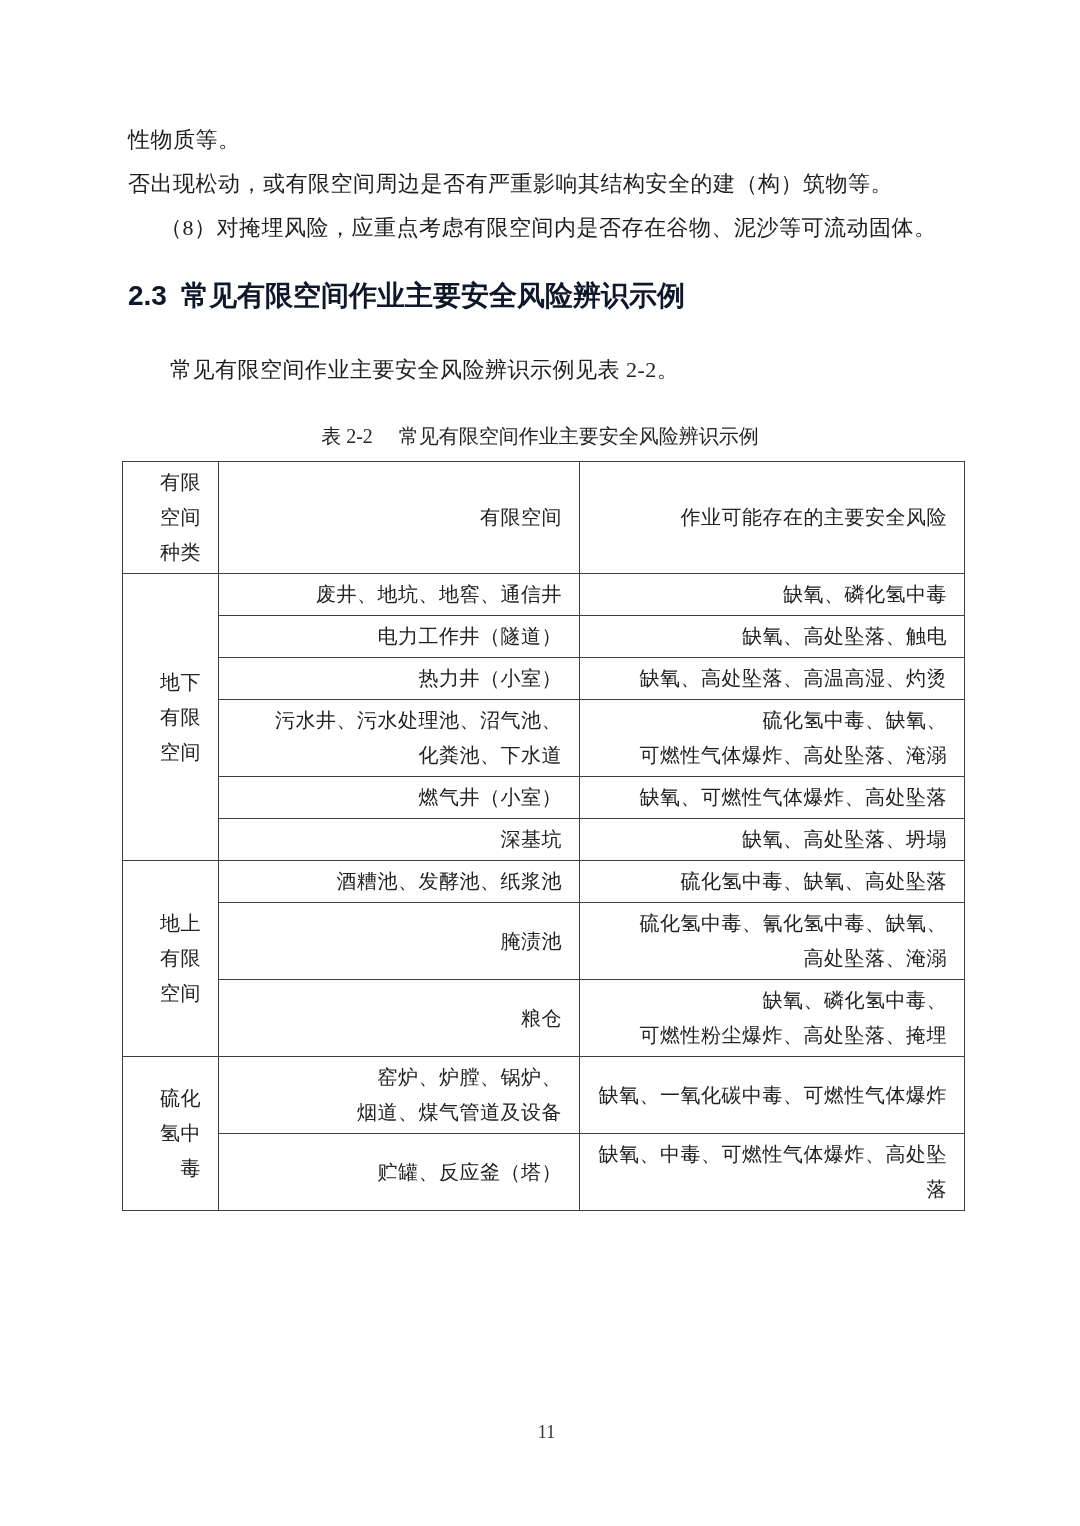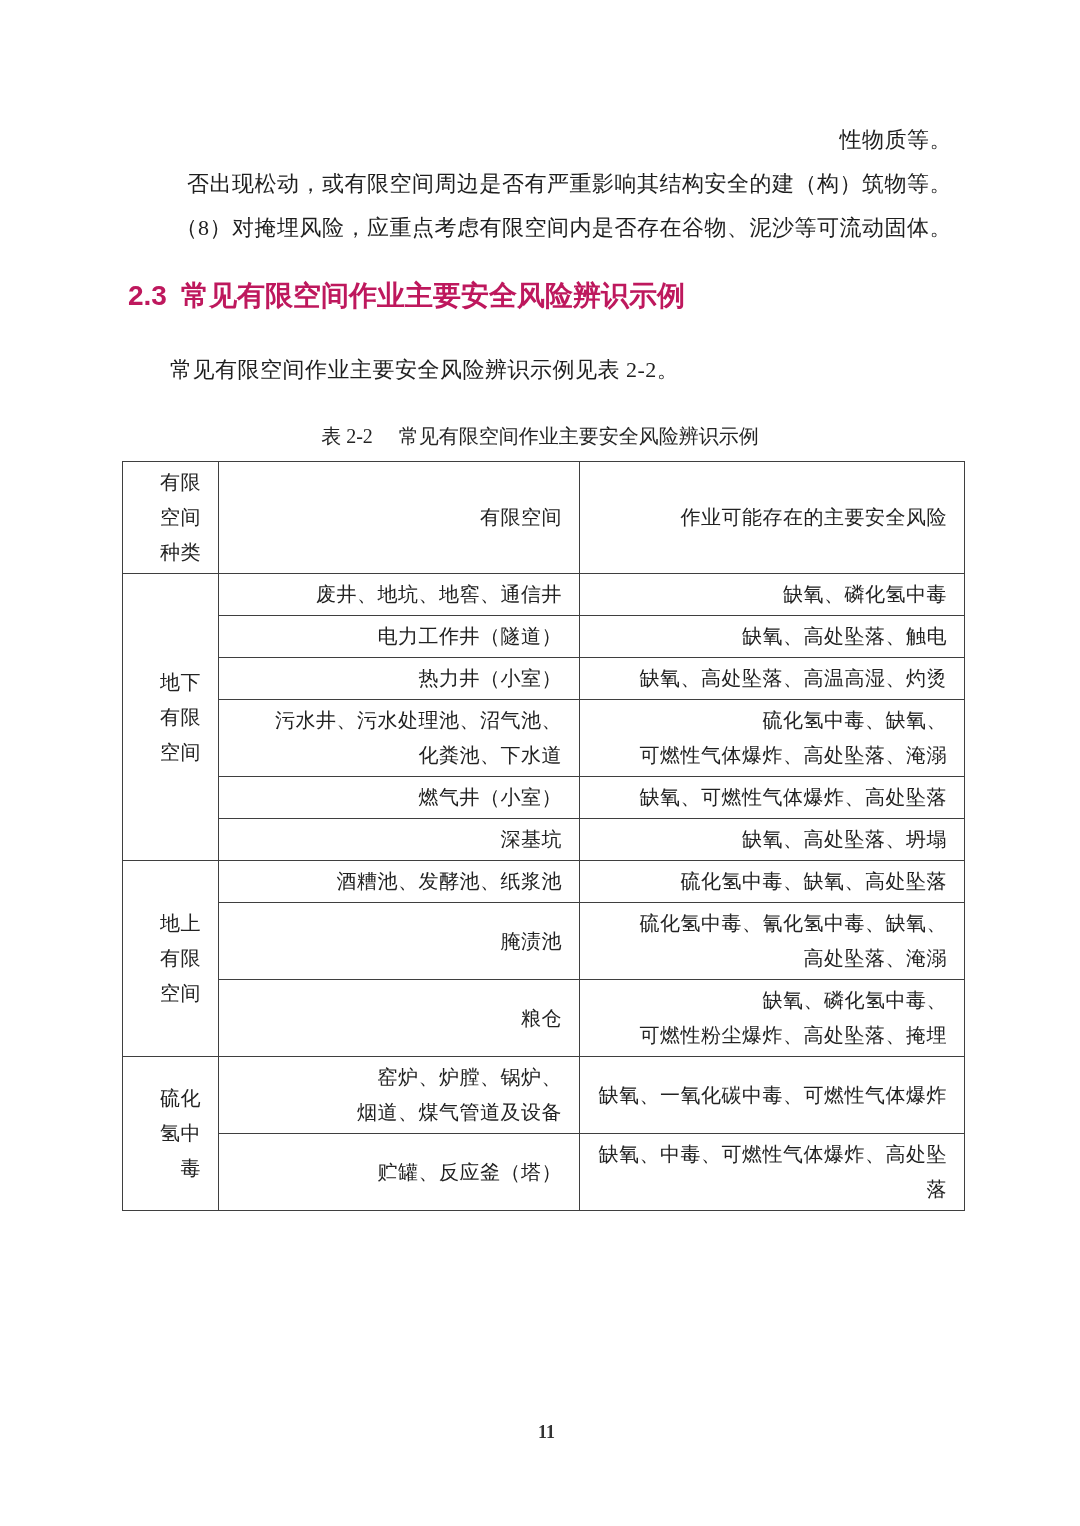"性物质等。" .body-line { text-align: right -> left }
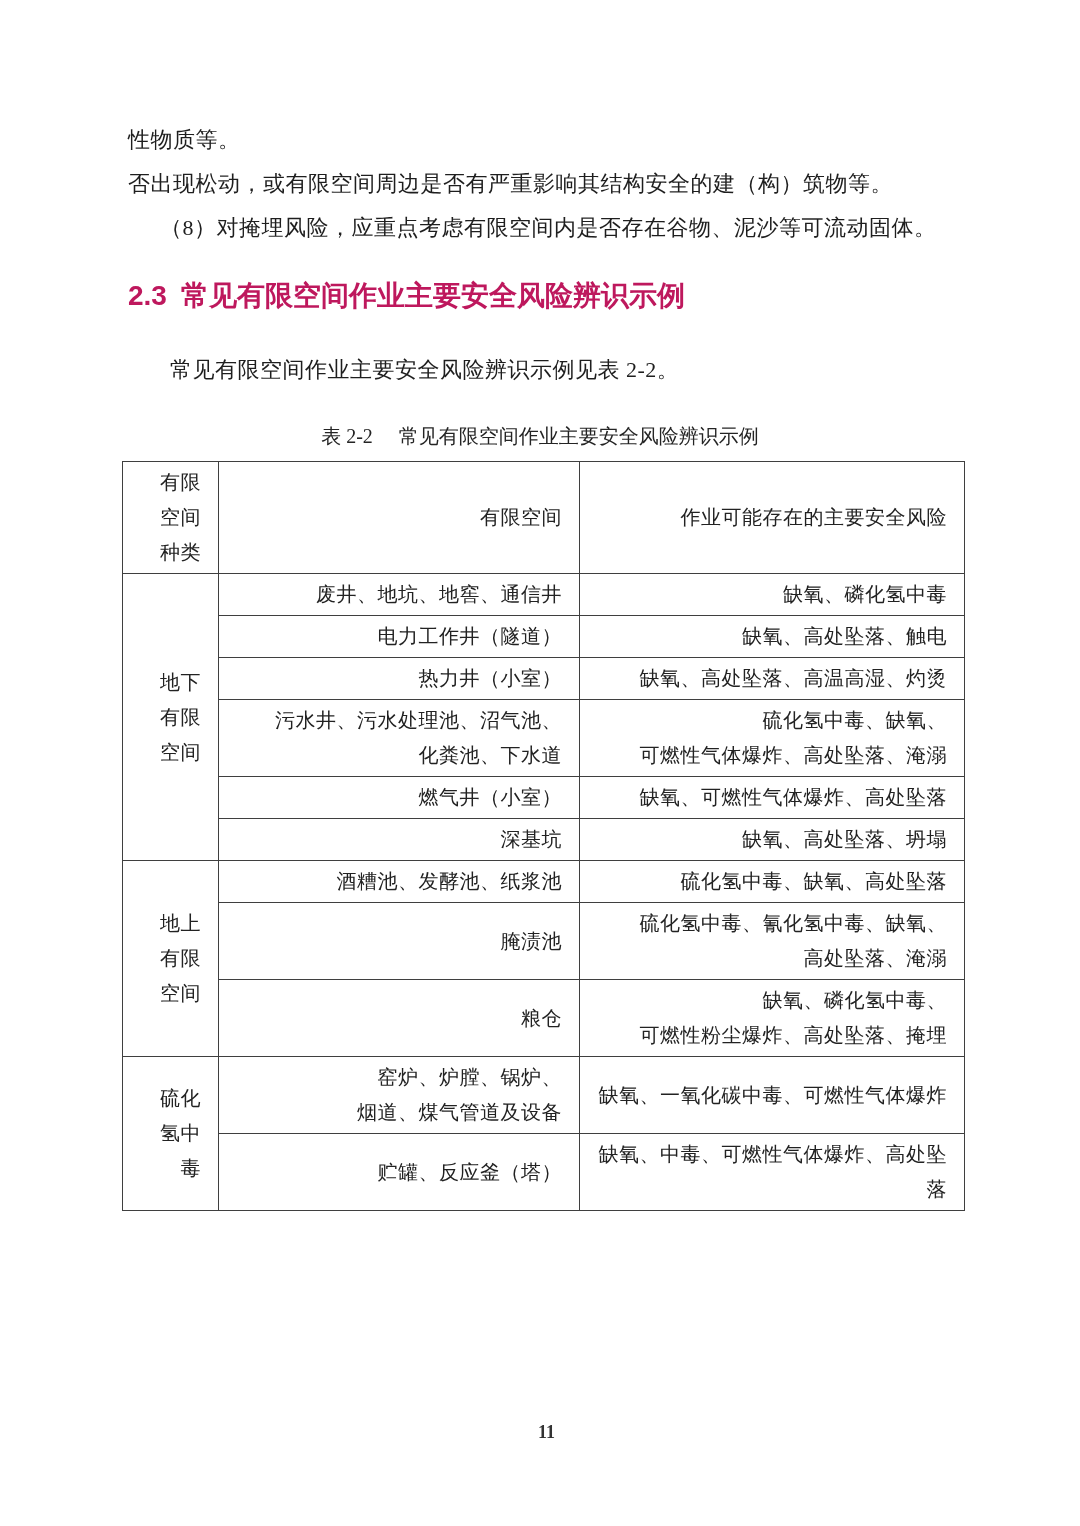"2.3" .section-heading { color: #be185d -> #0f172a }
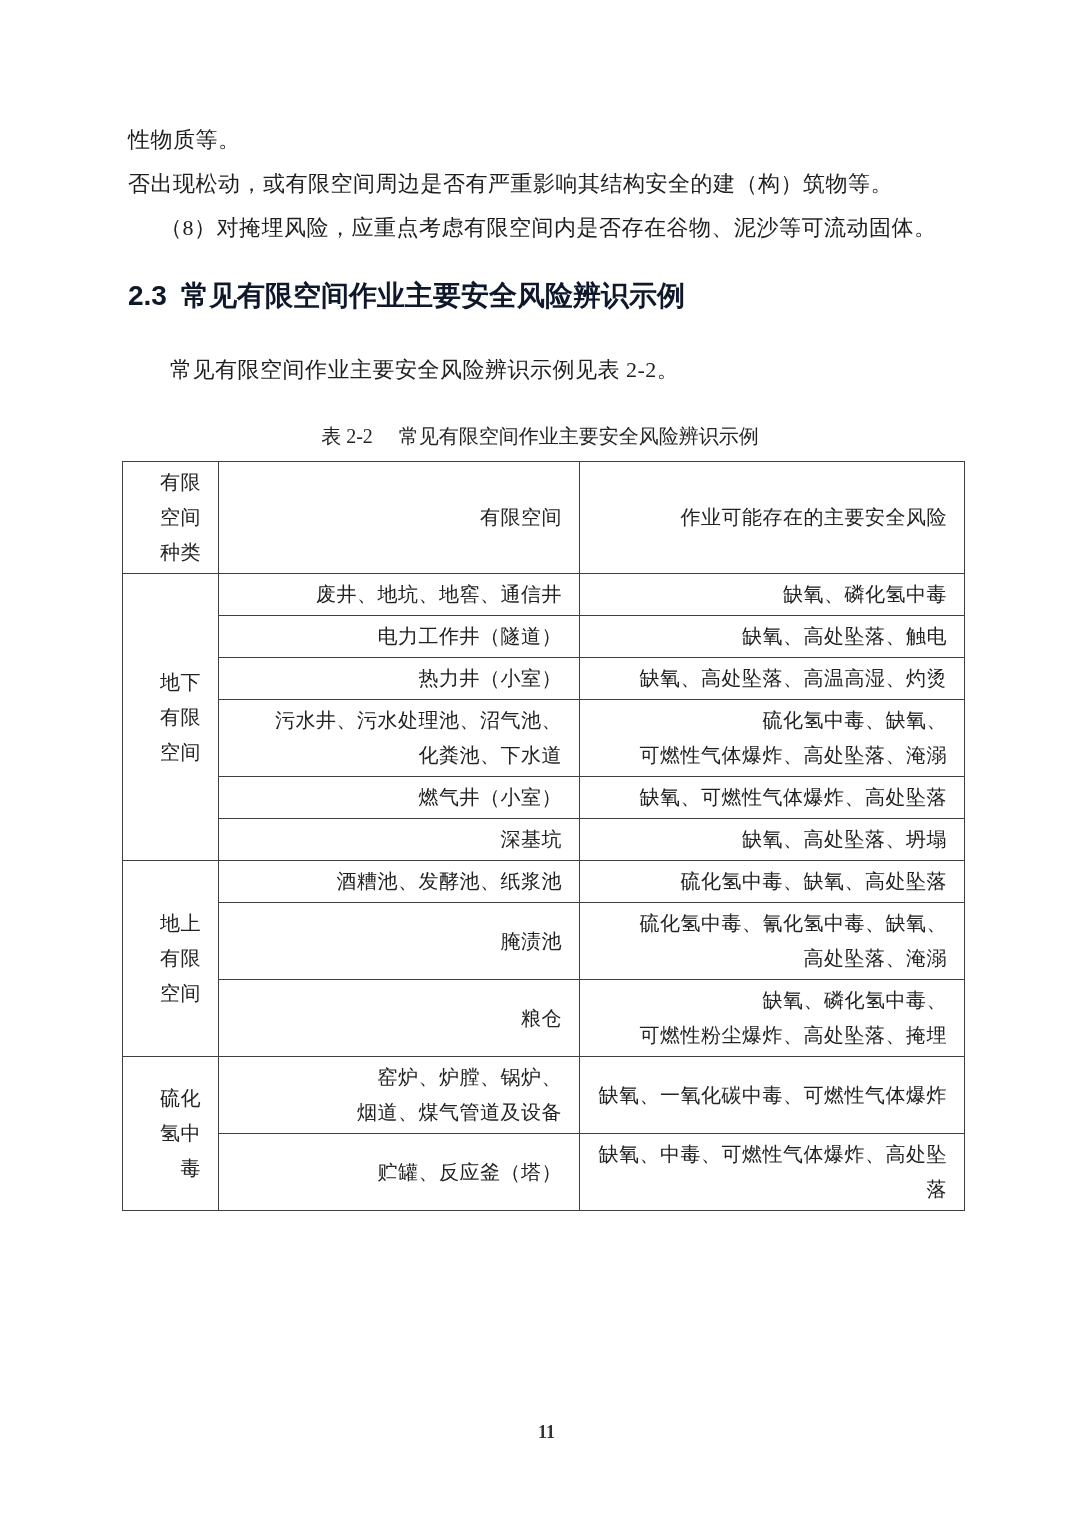"11" .page-number { font-weight: bold -> none }
